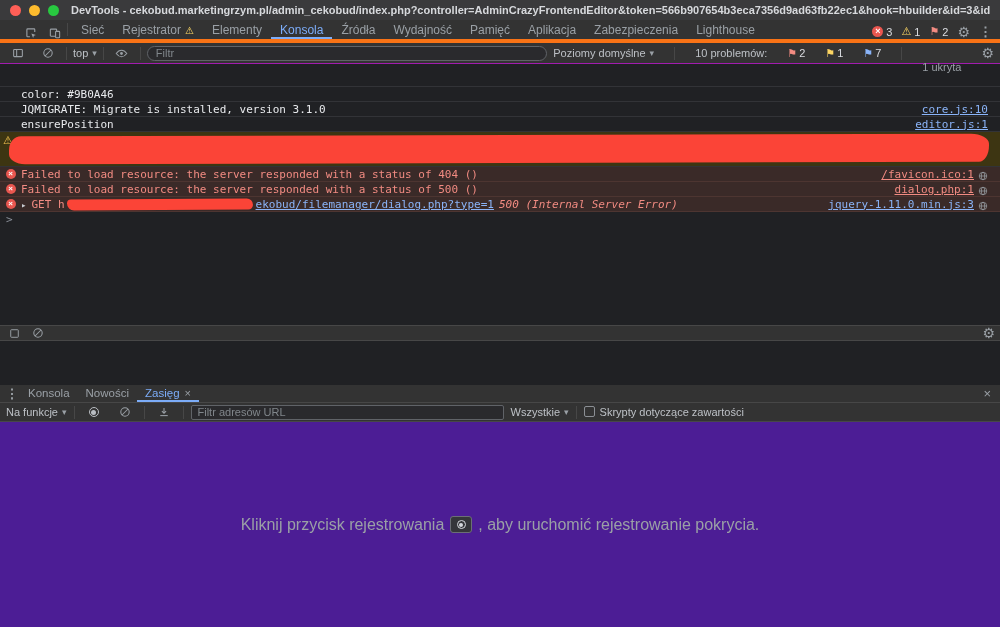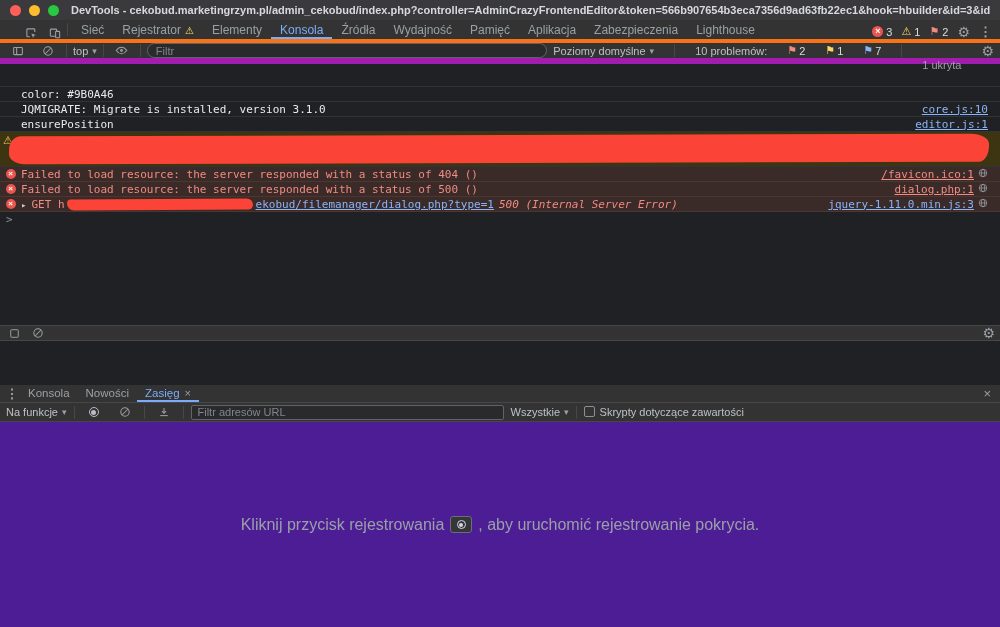"top" .console-toolbar { border-bottom: 6px solid #a21caf -> 1px solid #a21caf }
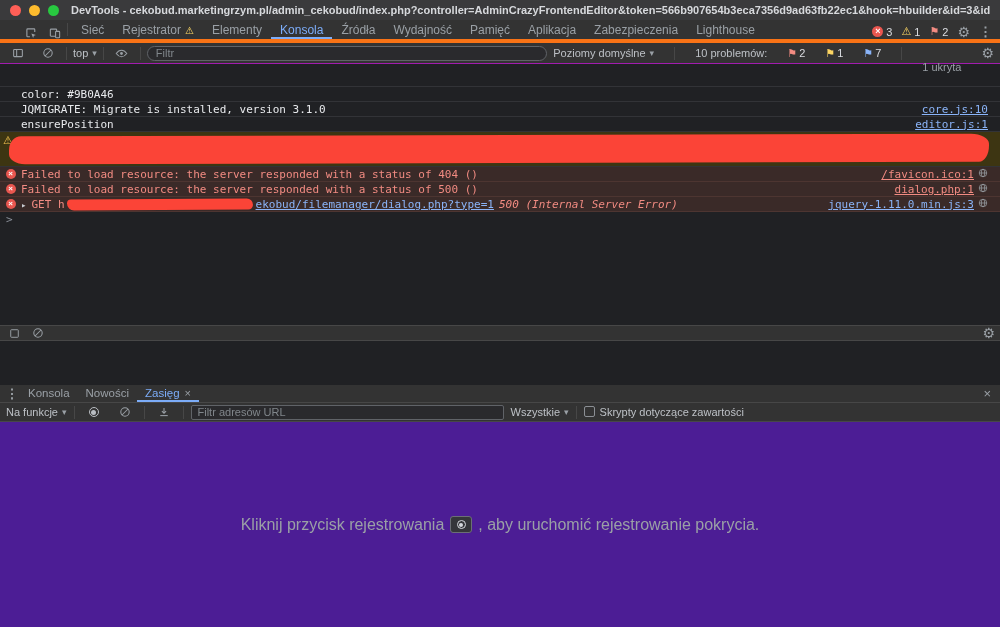"core.js:10" .src { align-items: flex-start -> flex-end }
